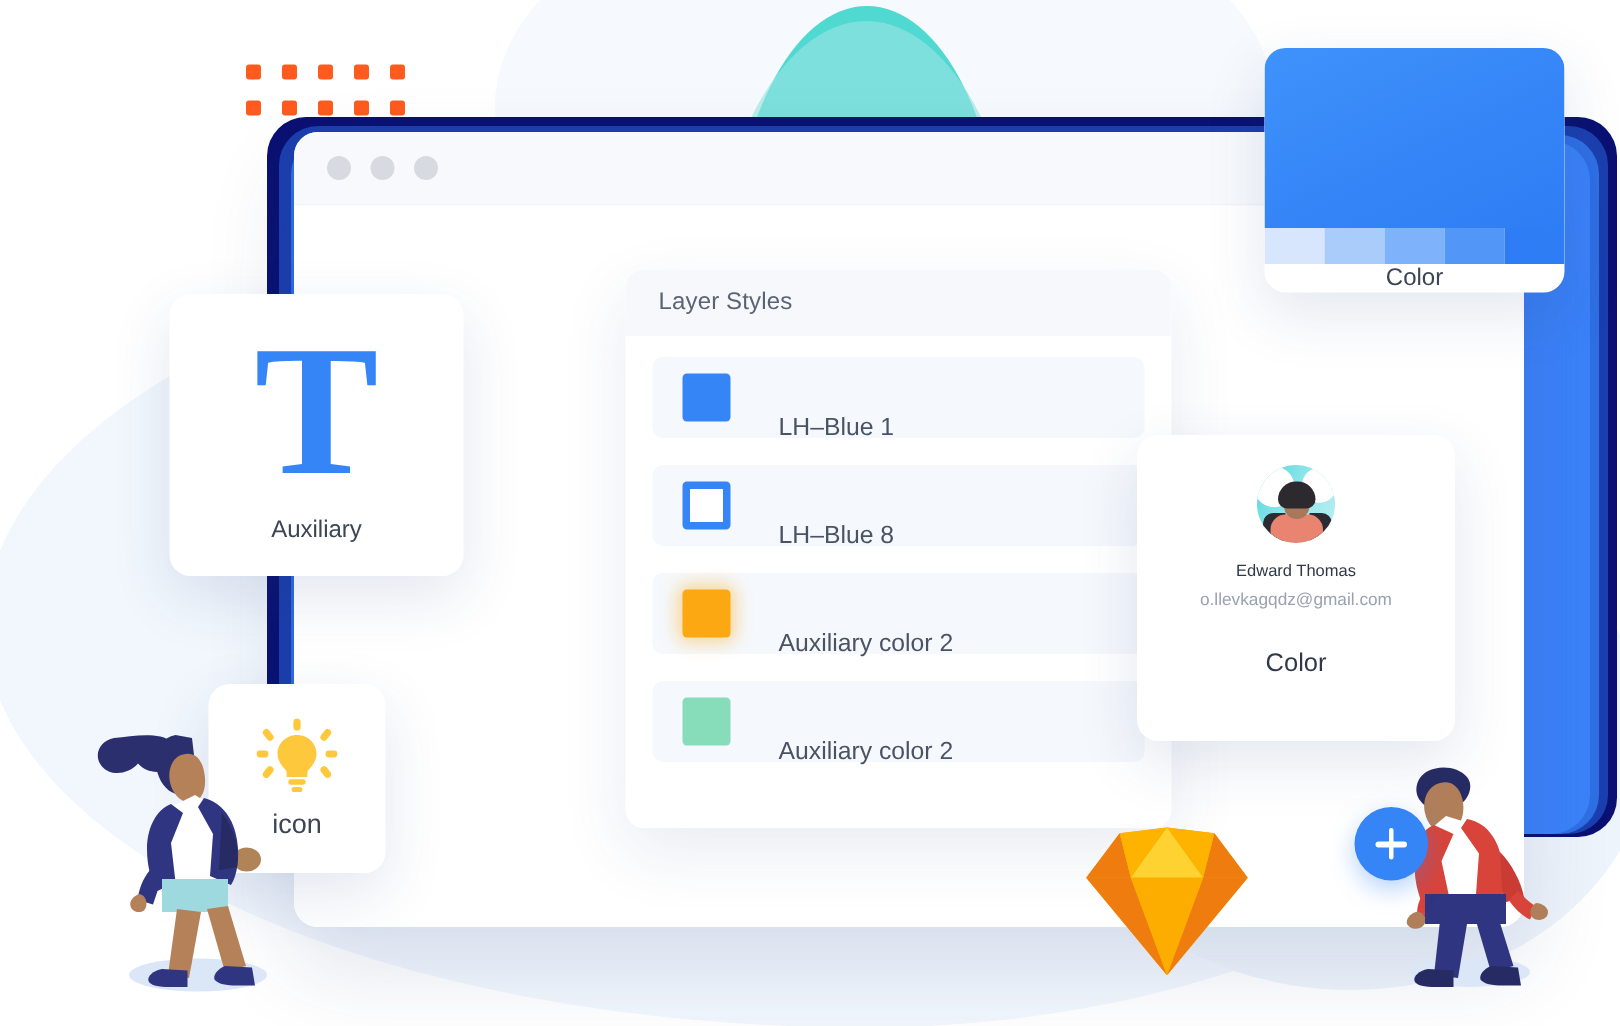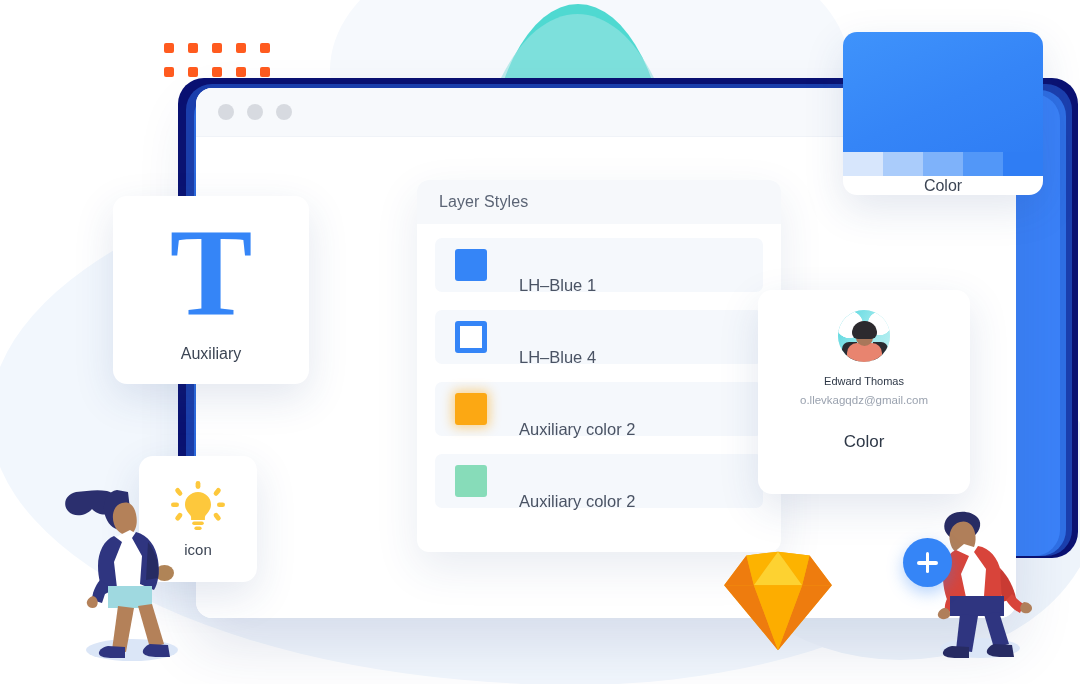"LH–Blue 4" span.row-label { text: 4 -> 8 }
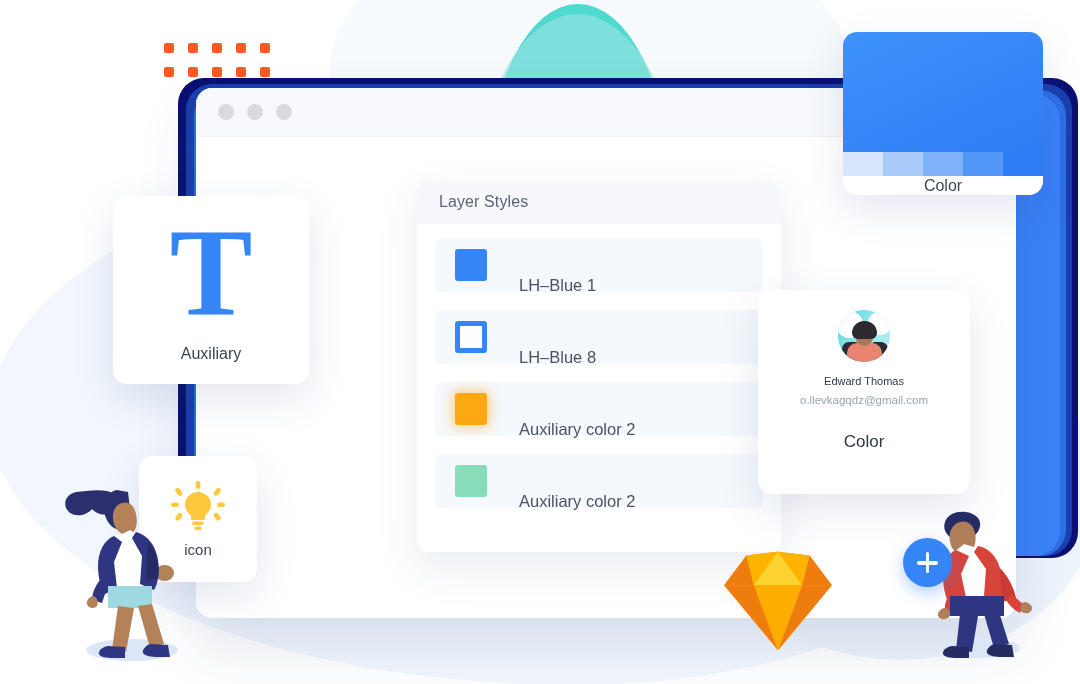"icon" .card-cap-sm { font-size: 15px -> 18px }
